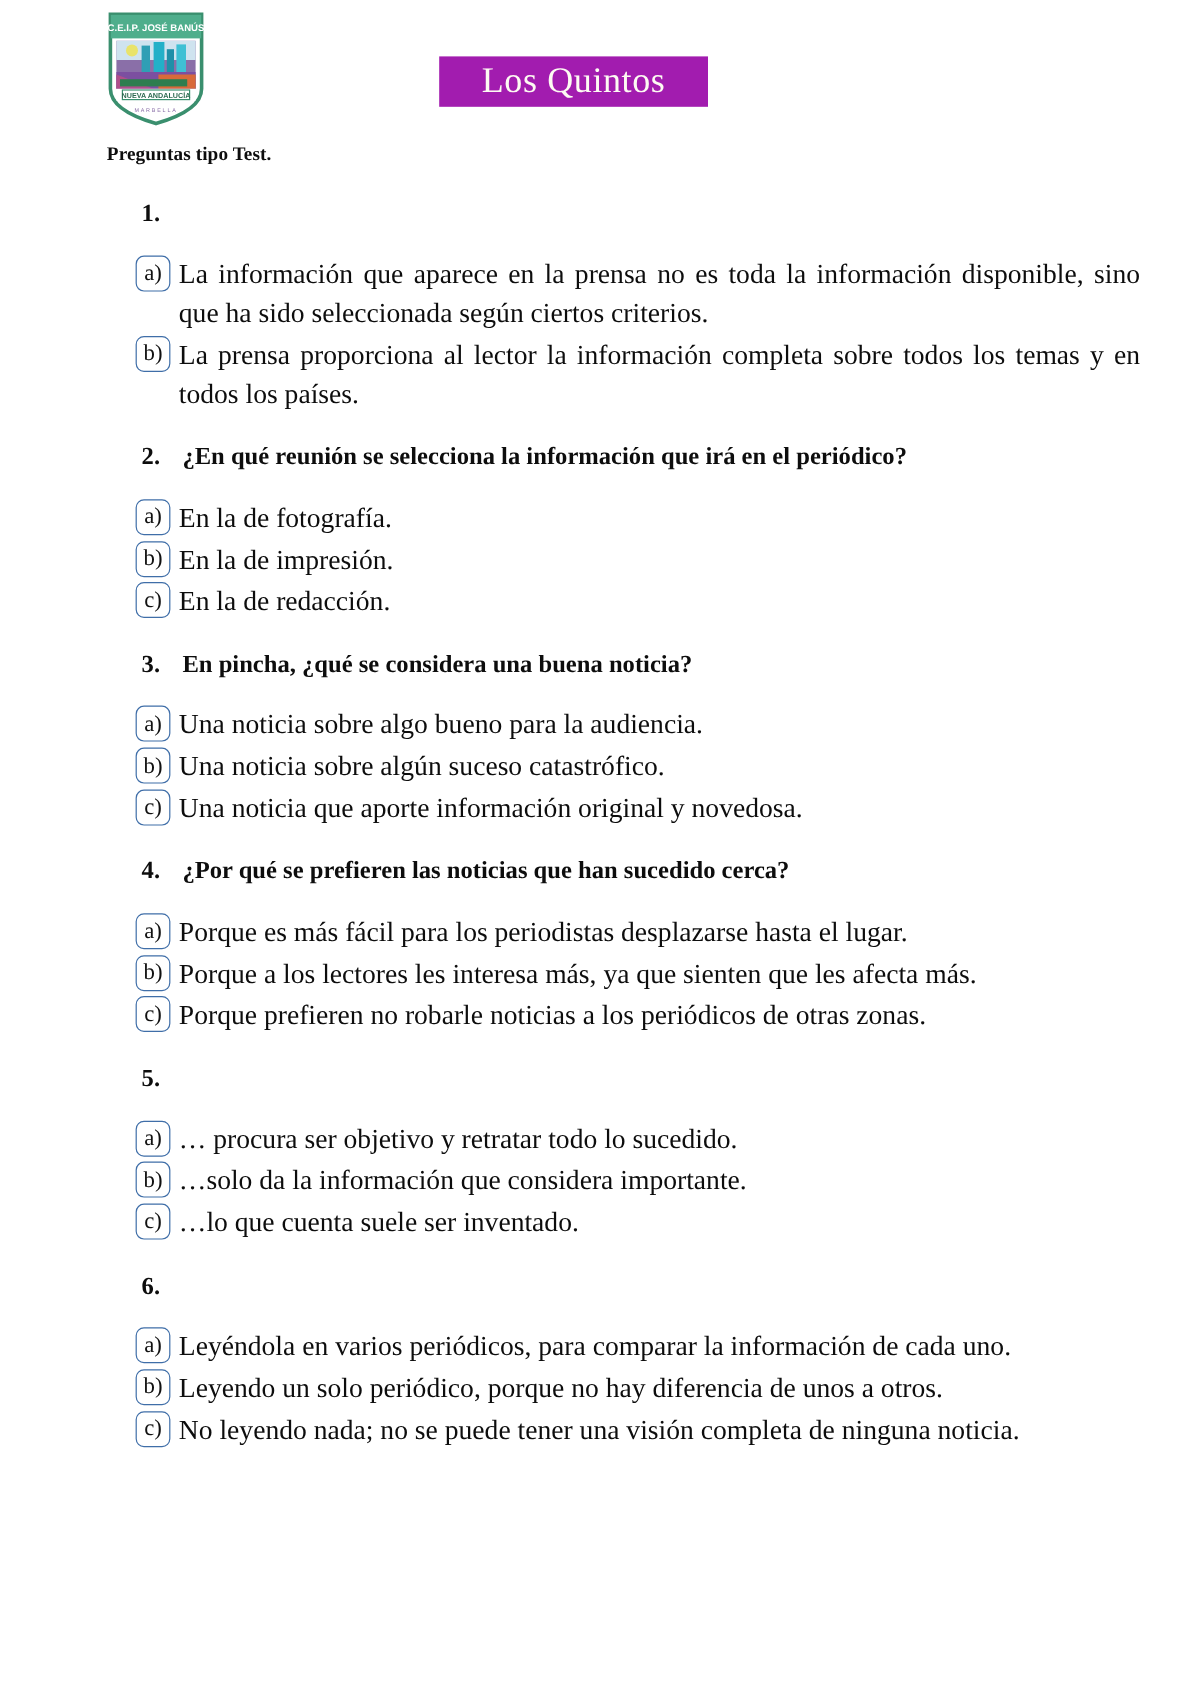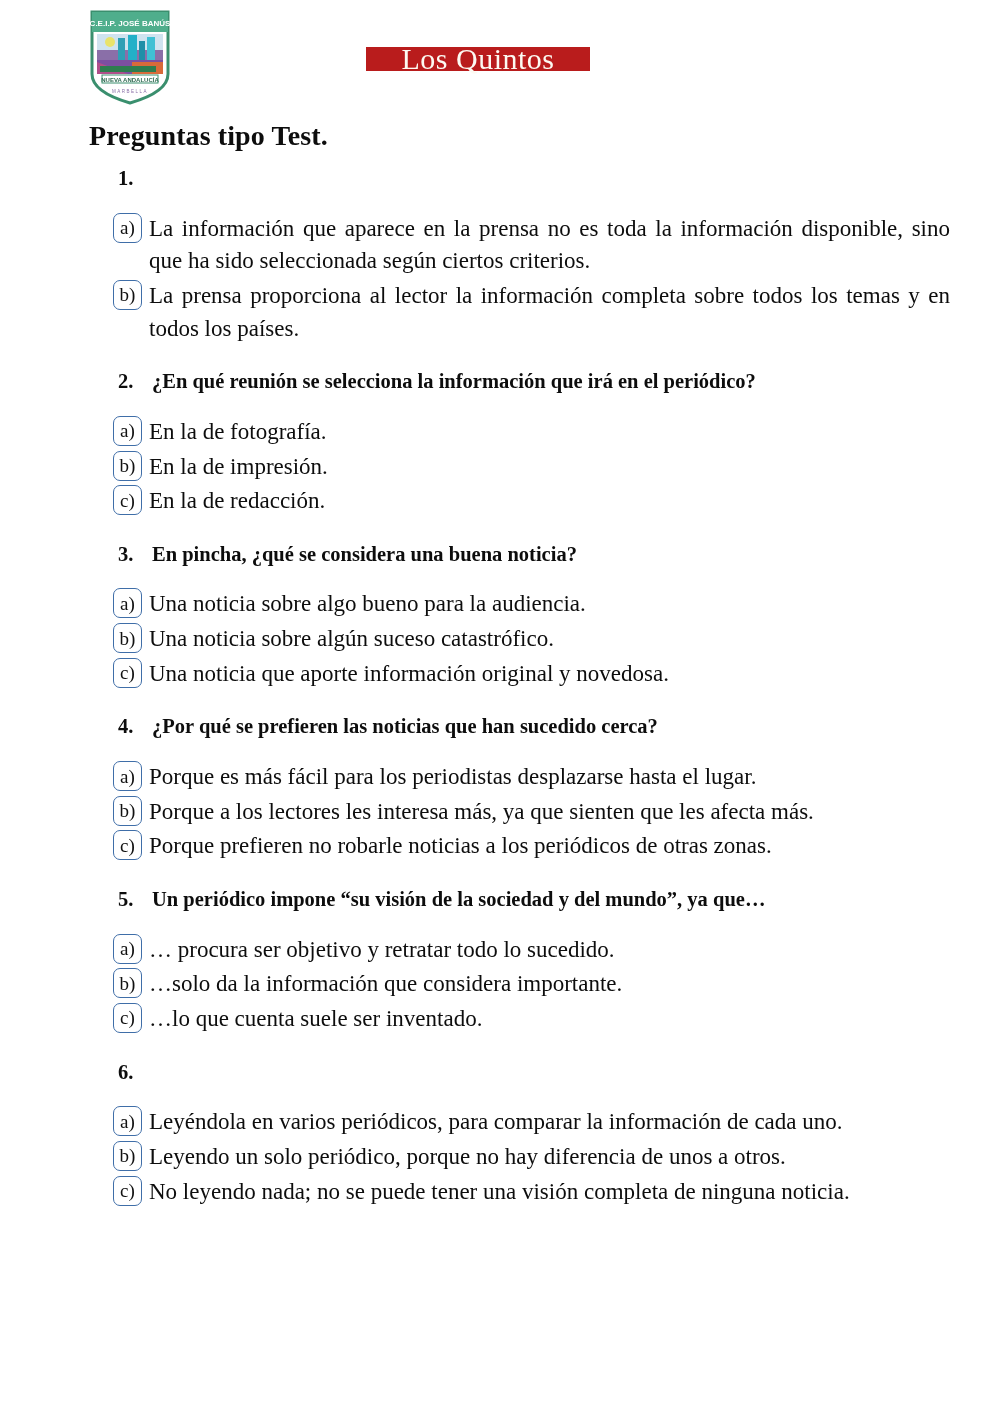"Los Quintos" .title-banner { background: #b91c1c -> #a21caf; height: 24px -> 42px }
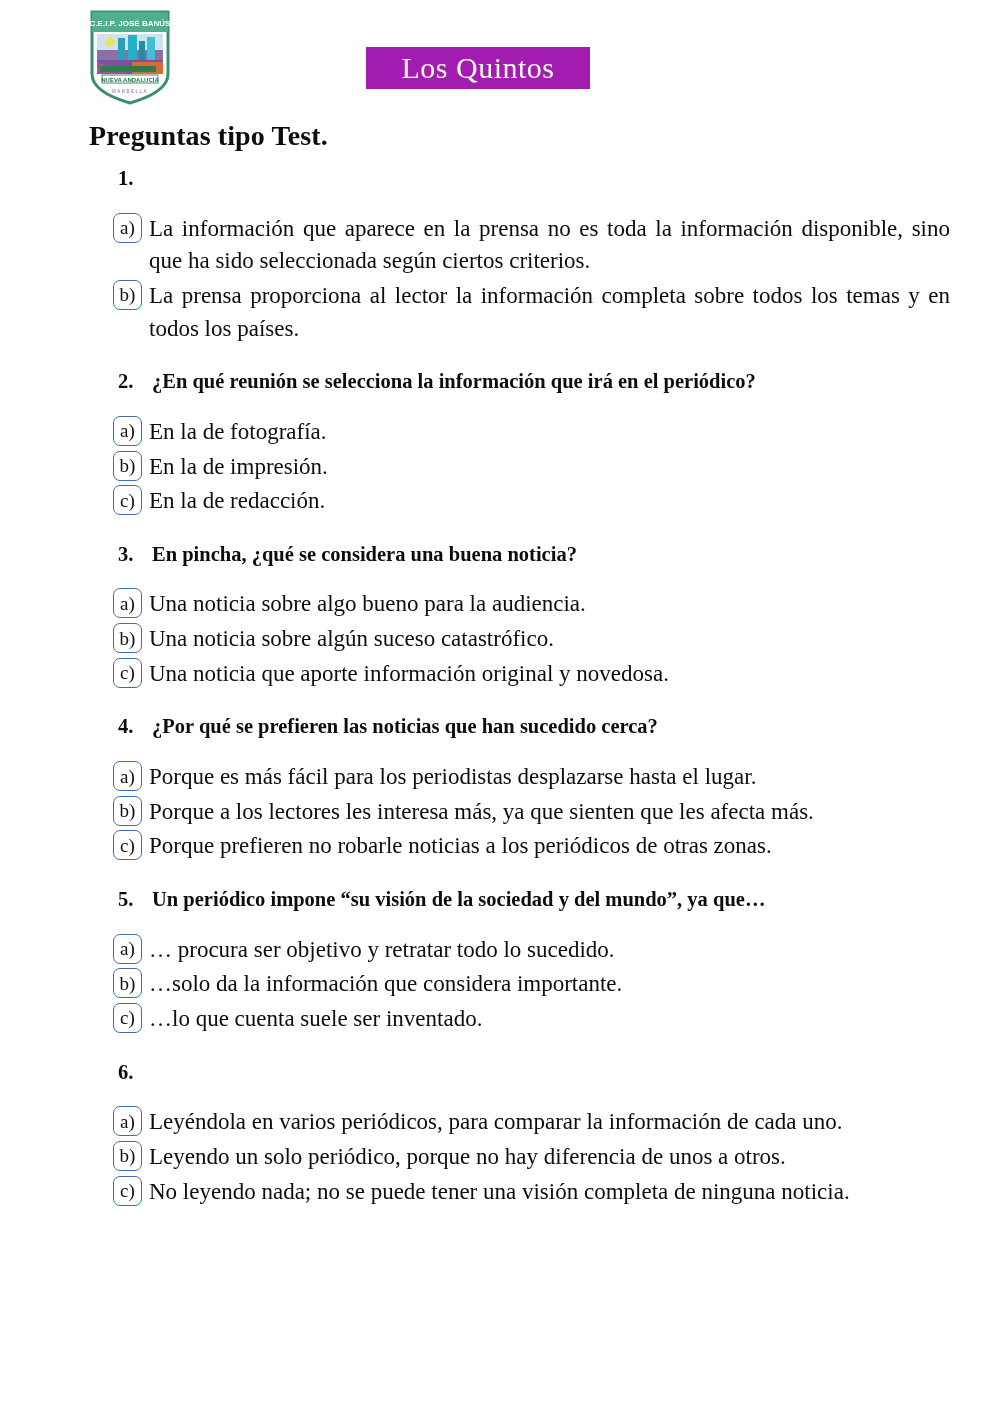"Preguntas tipo Test." .sheet-title { font-size: 28px -> 16px }
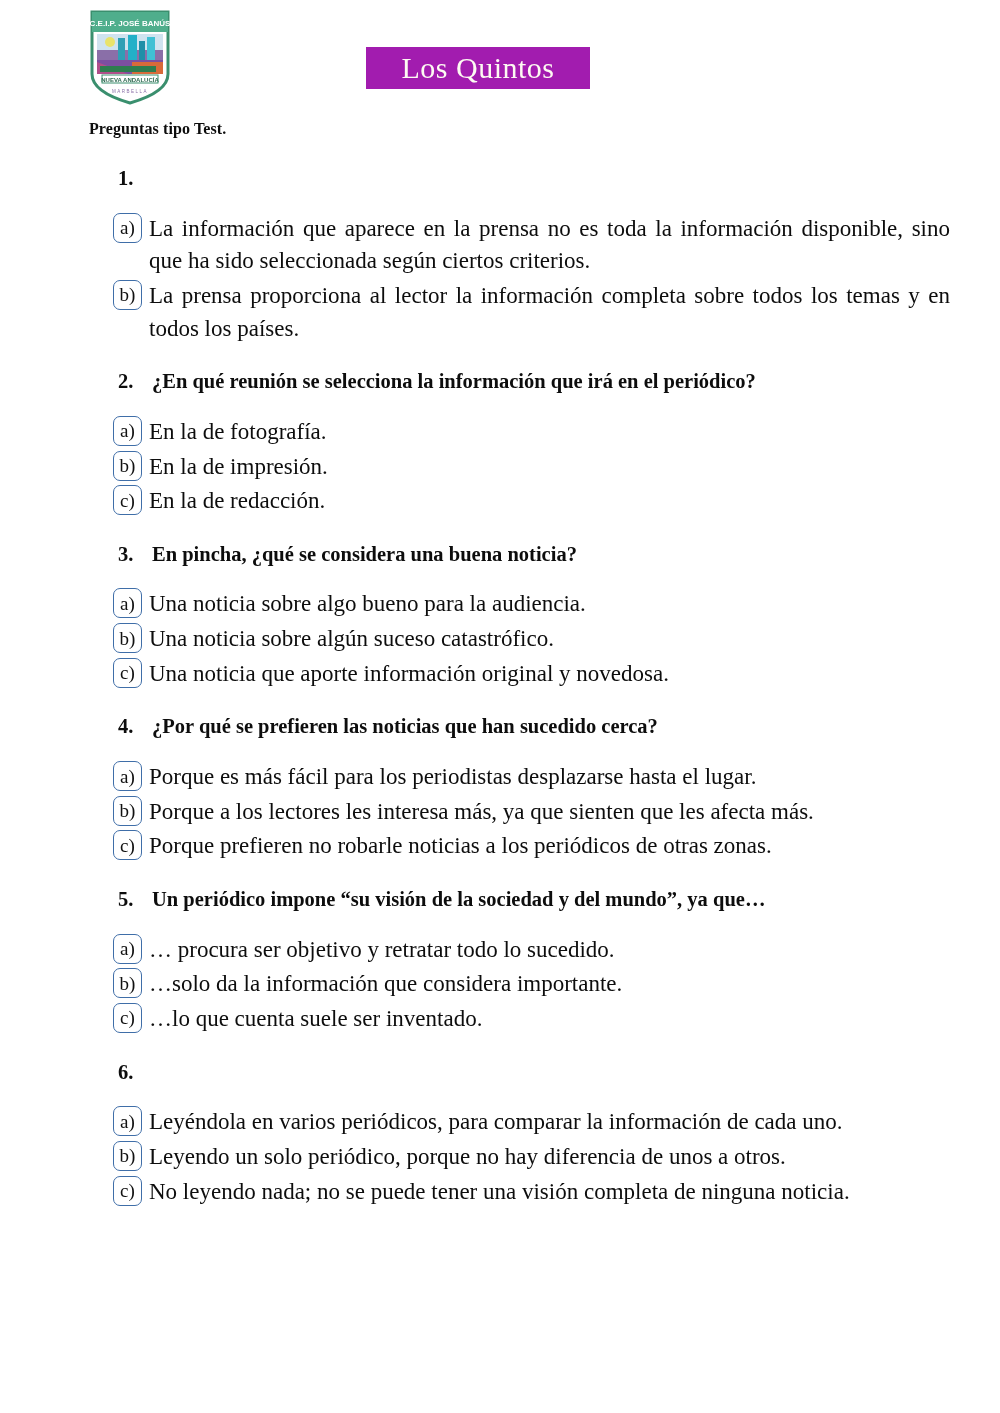"Un periódico impone “su visión" span.question-text { html: <span>Un periódico impone “su visión de la sociedad y del mundo”, ya que…</span> -> none }
